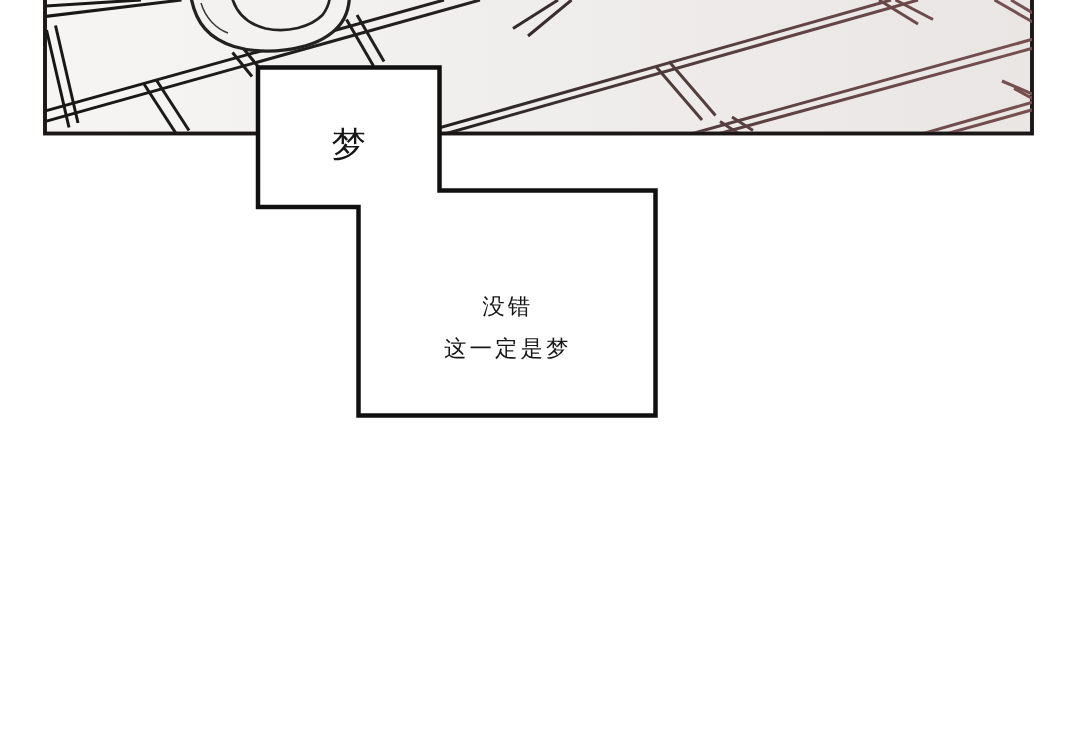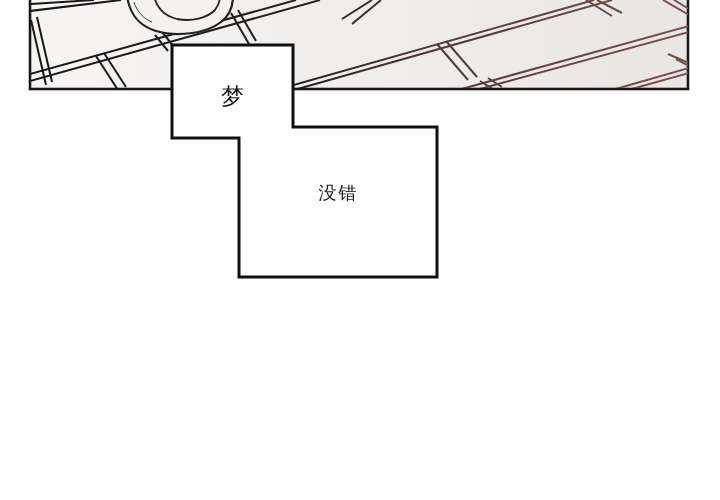"没错" .bubble-text.large { font-size: 18px -> 15px; top: 179px -> 191px }
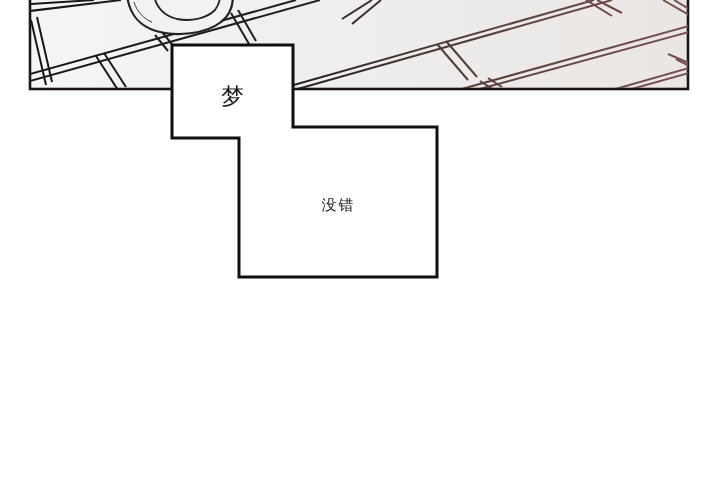"这一定是梦" div { html: none -> <div>这一定是梦</div> }
